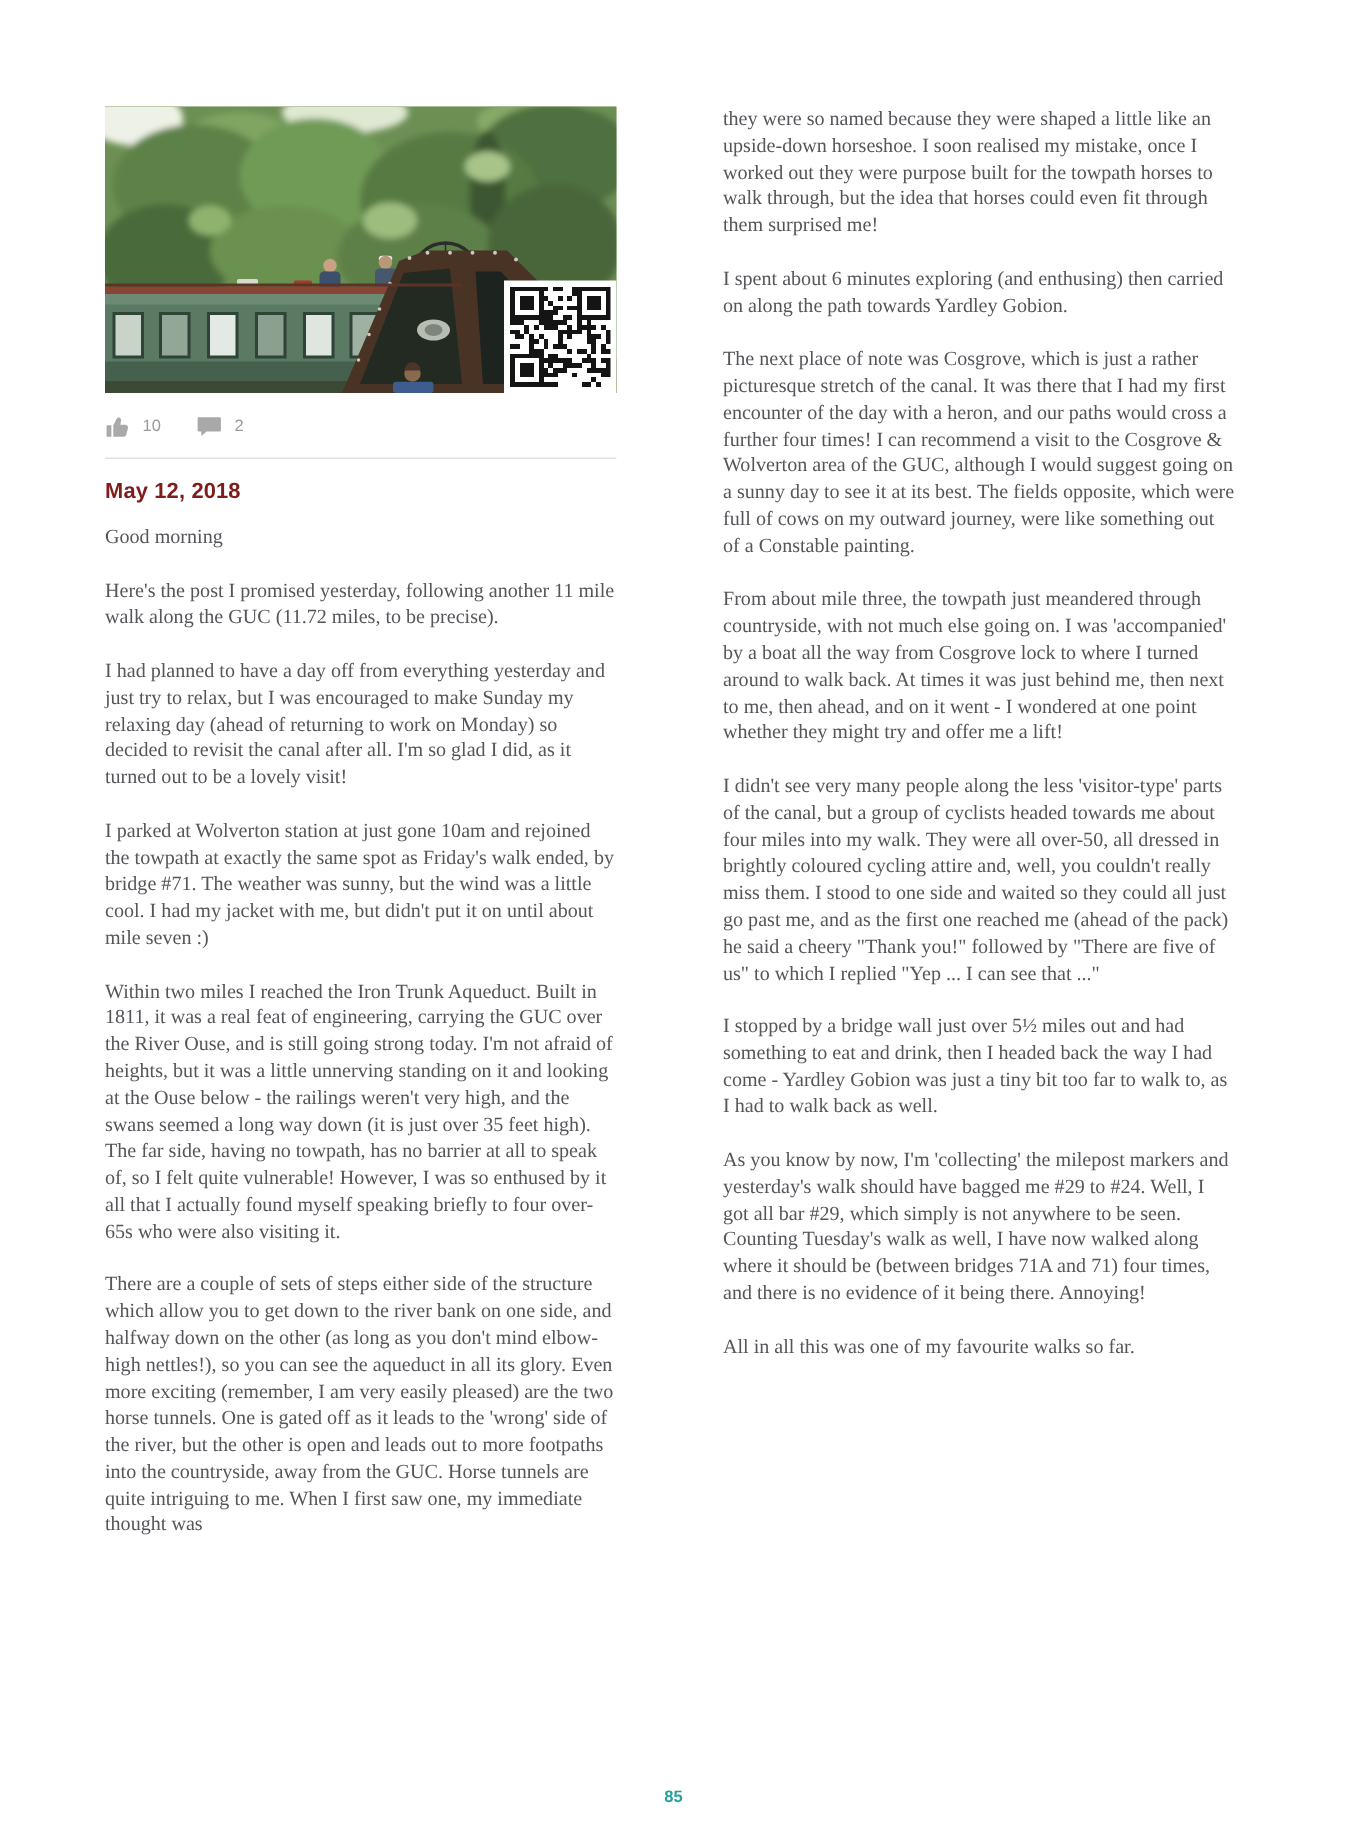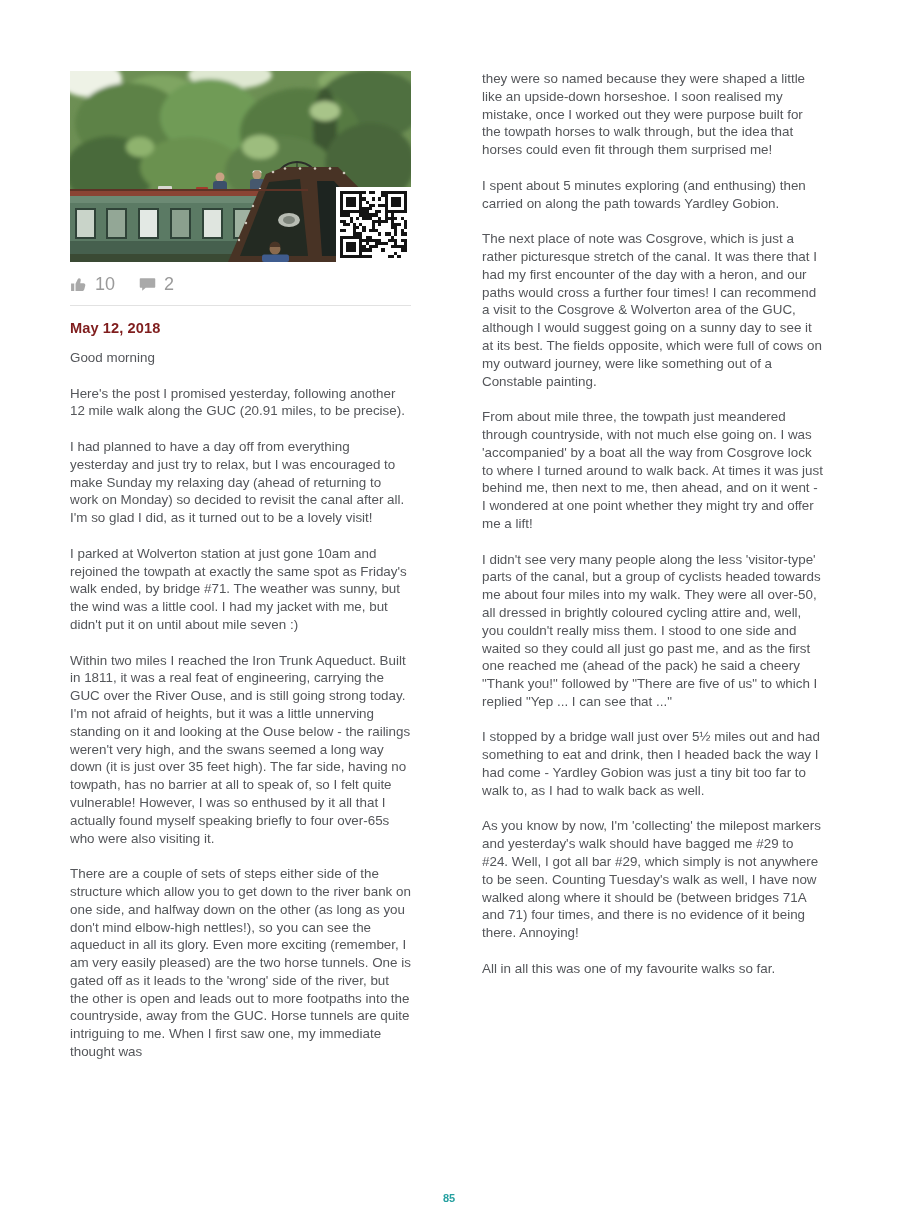"they were so named because" p.body { font-family: none -> Liberation Serif, serif }
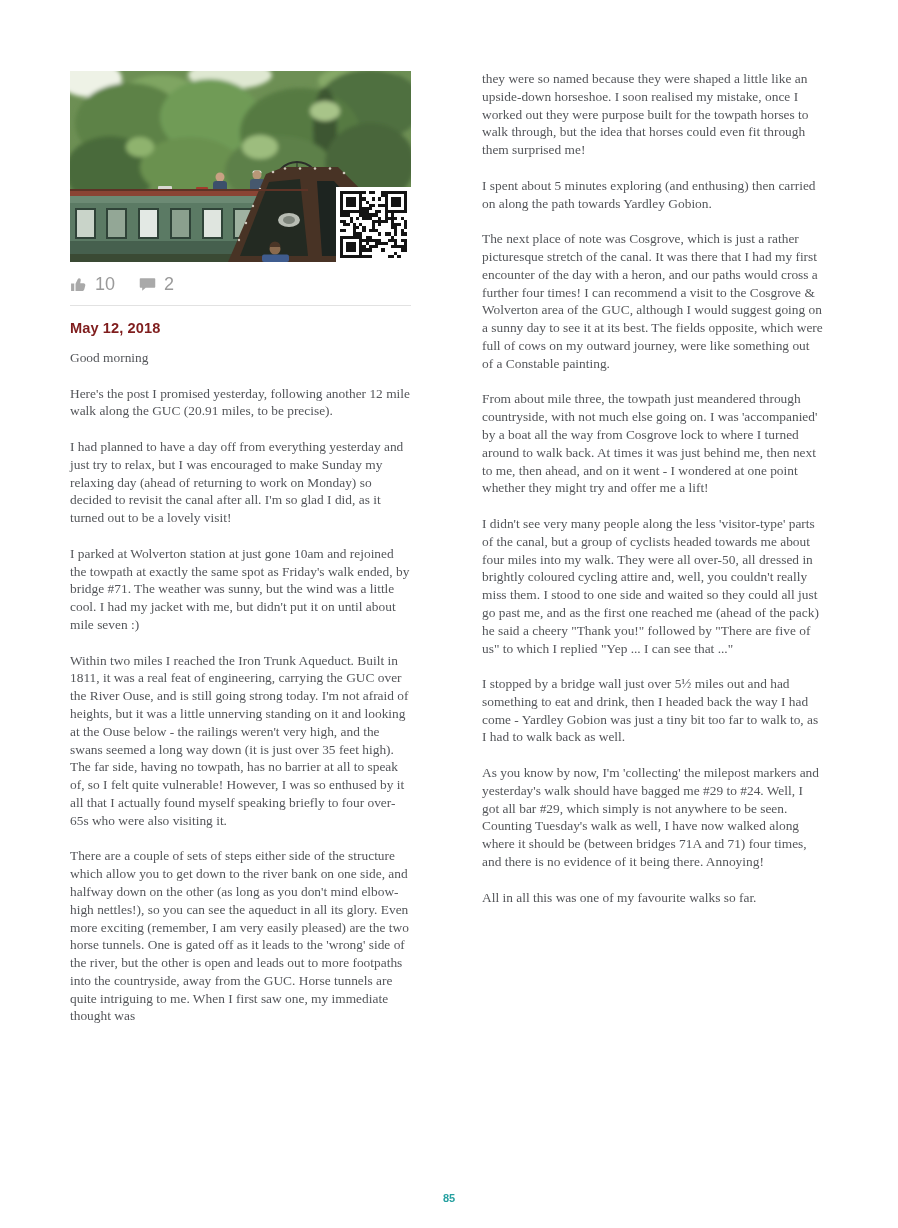"I spent about 5 minutes" p.body { text: 5 -> 6 }
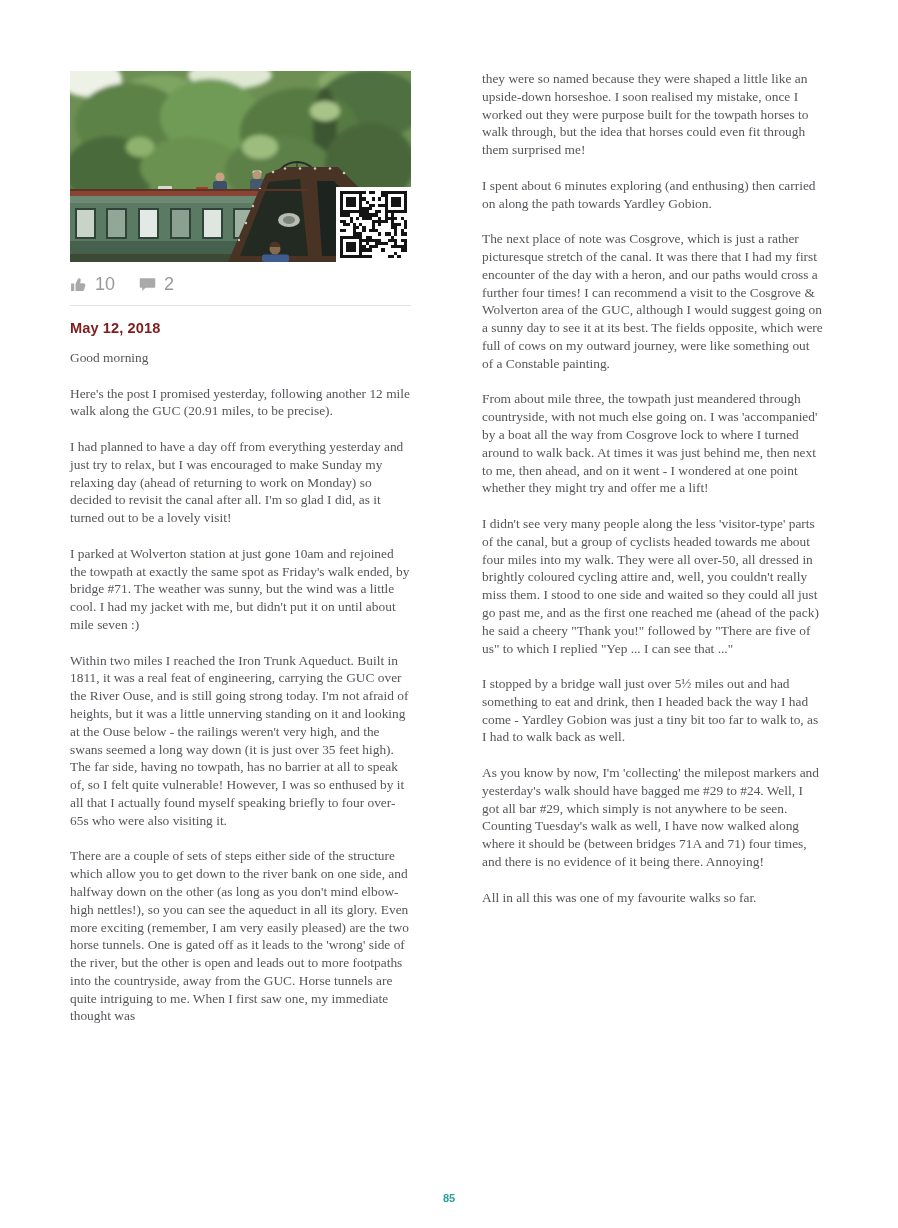"10" .likes-row .count { font-size: 18px -> 11px }
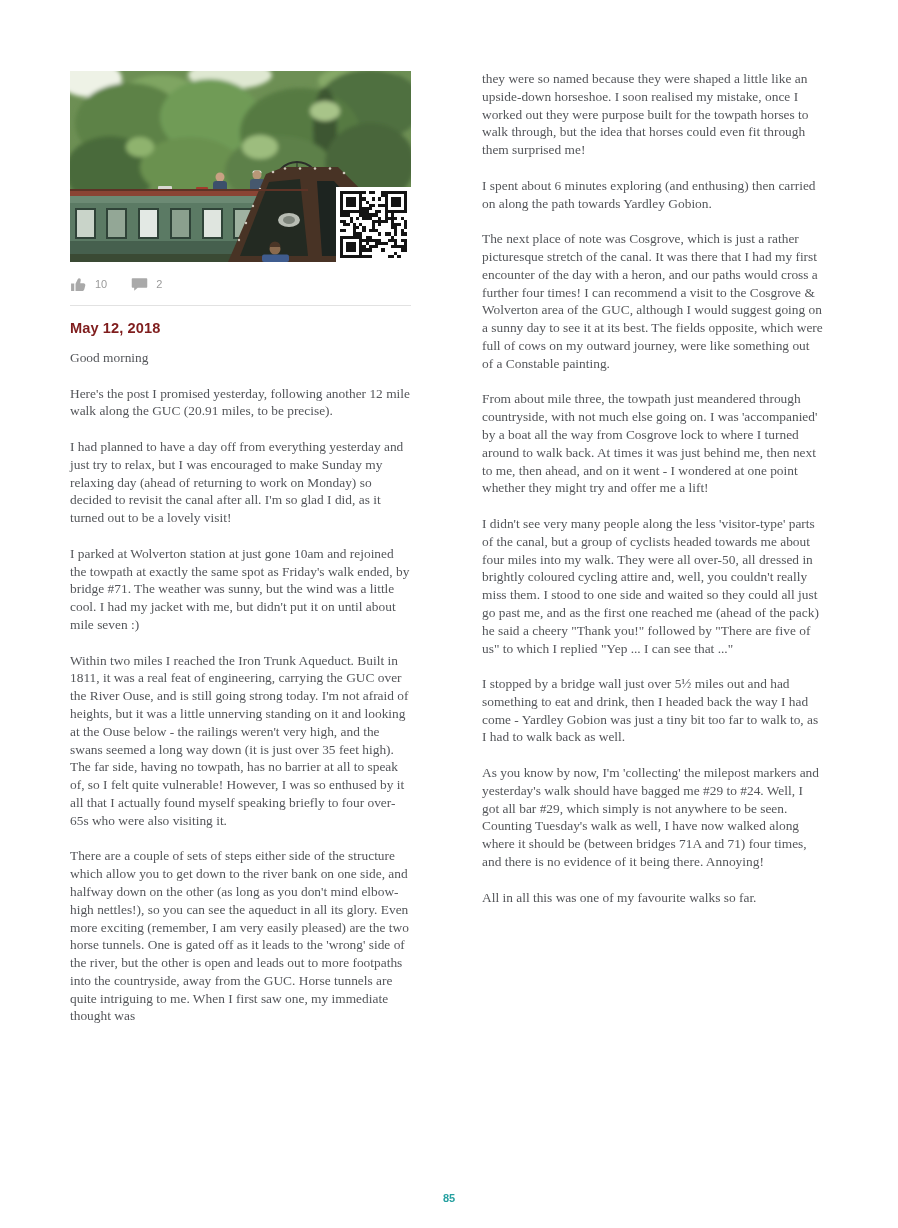"Here's the post I promised" p.body { text: 12 mile walk along the GUC (20.91 -> 11 mile walk along the GUC (11.72 }
